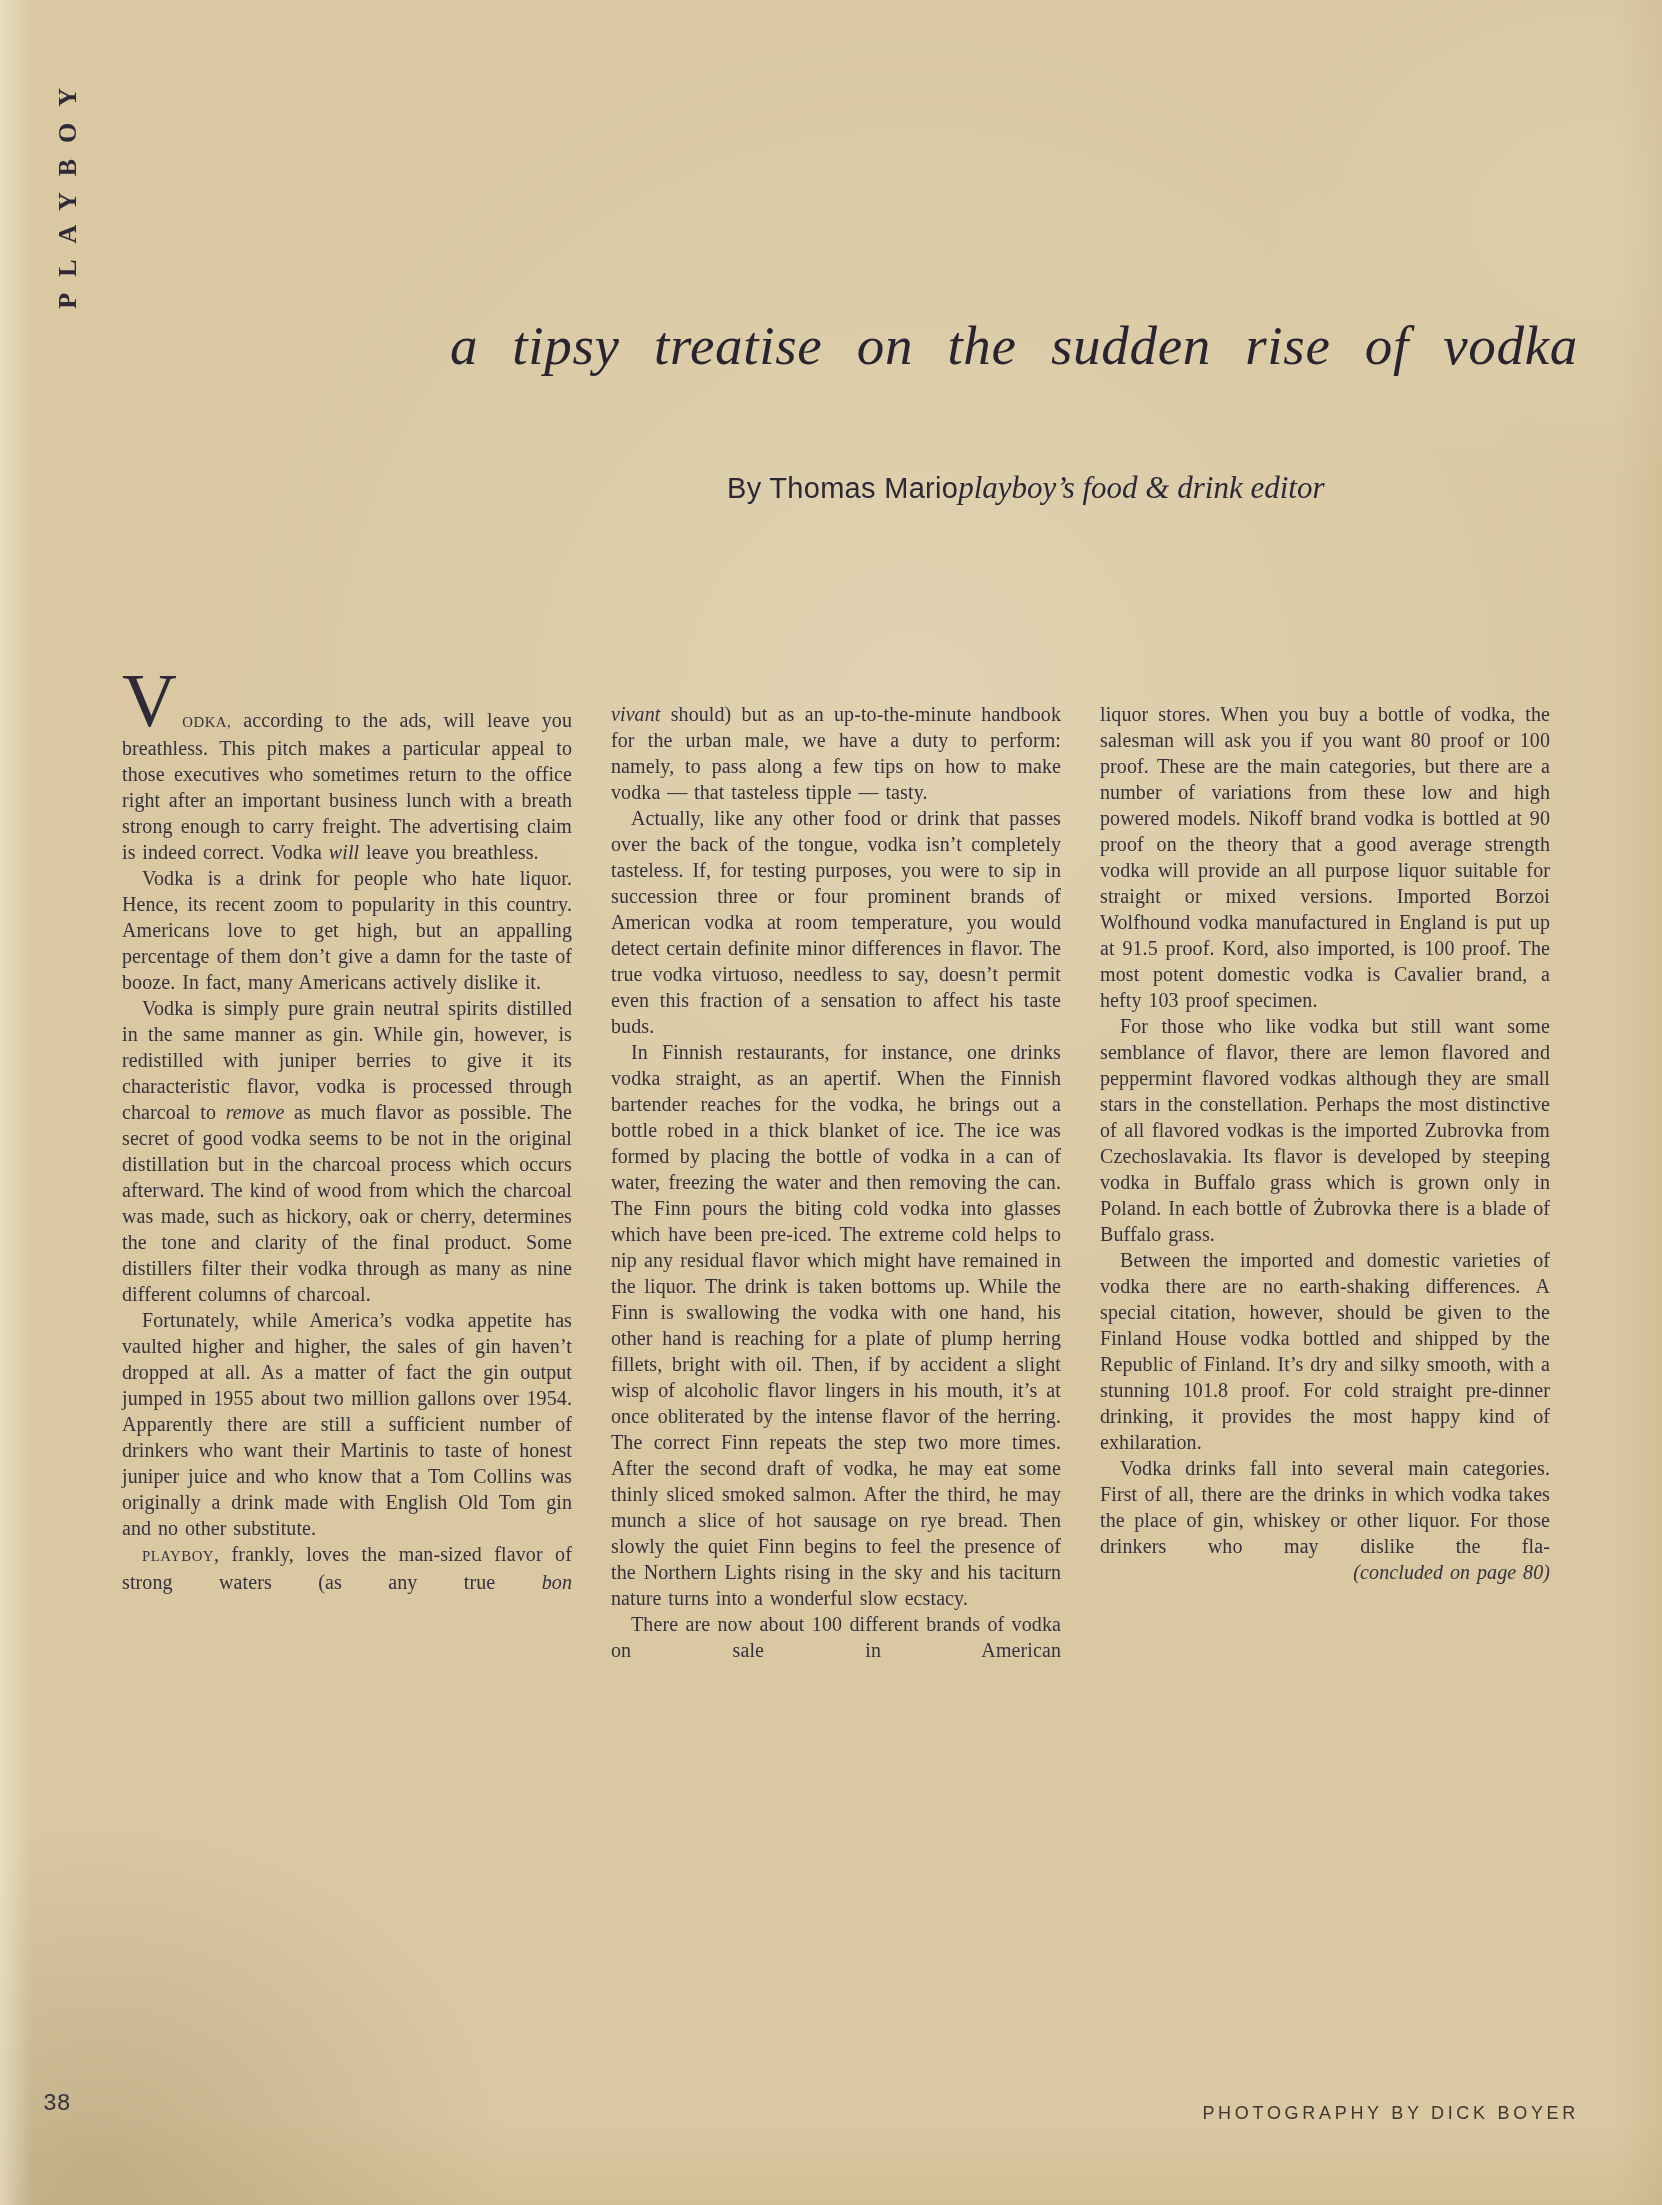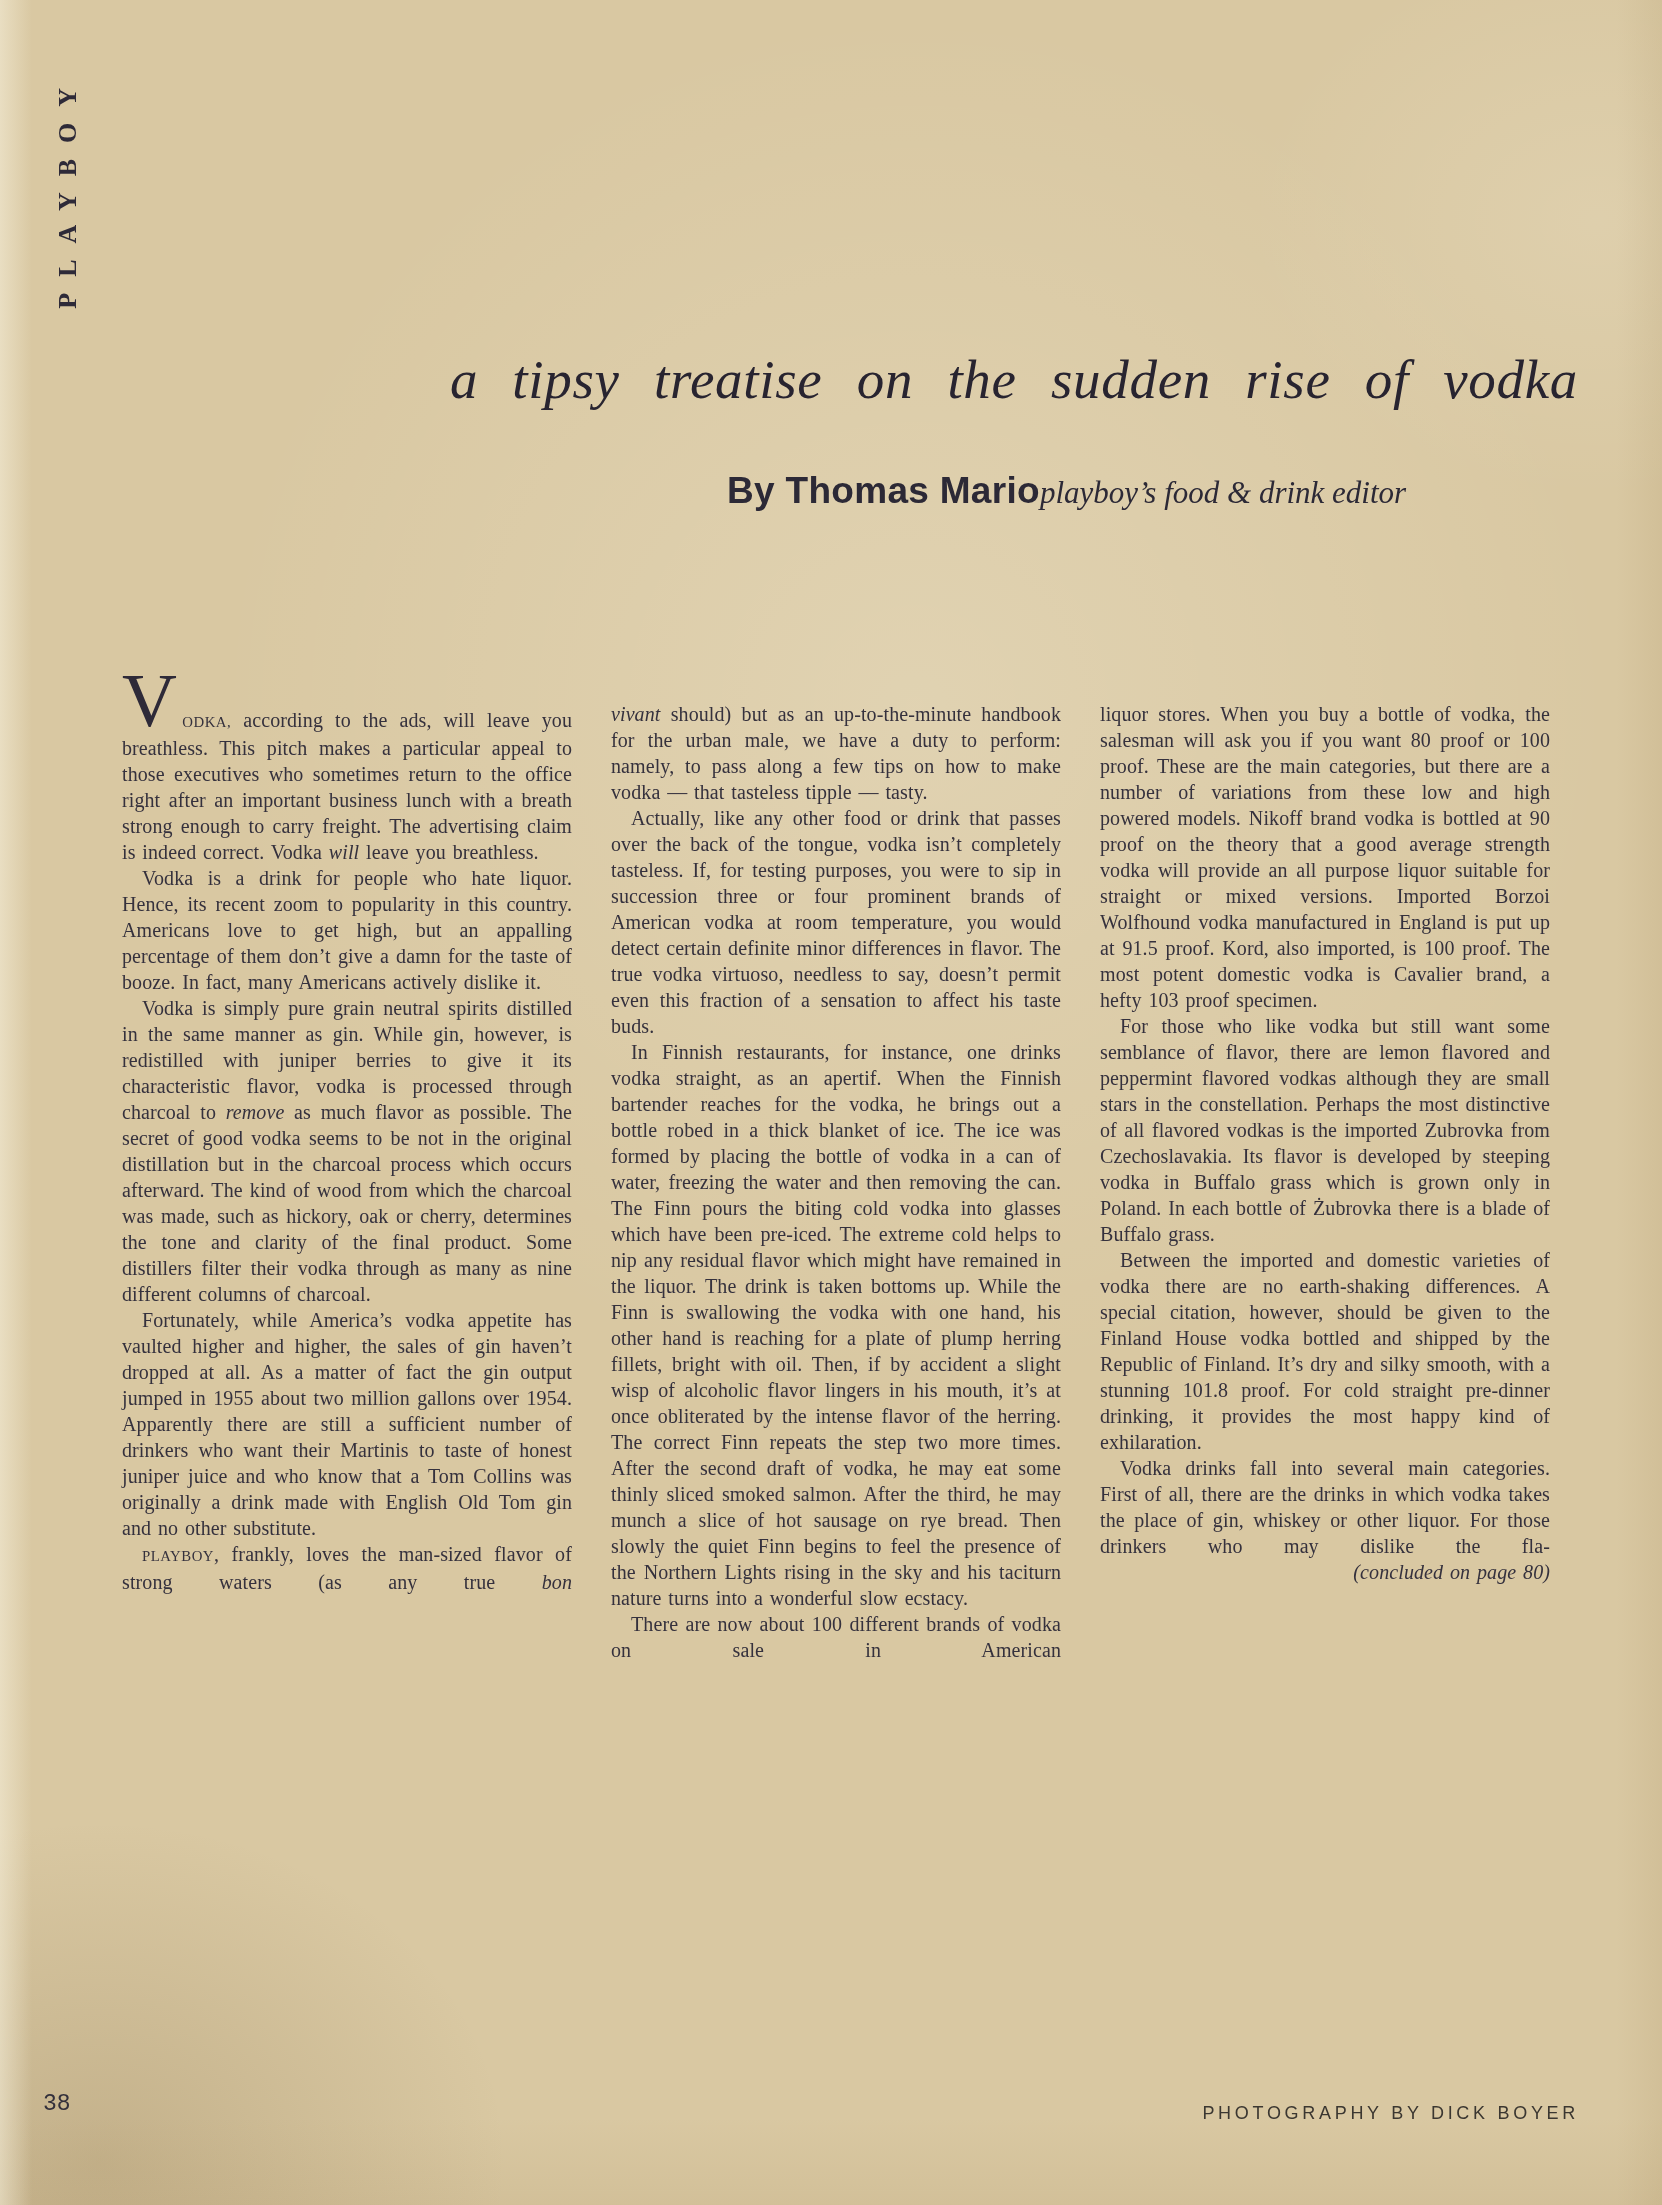"a tipsy treatise on the" .title { top: 348px -> 314px }
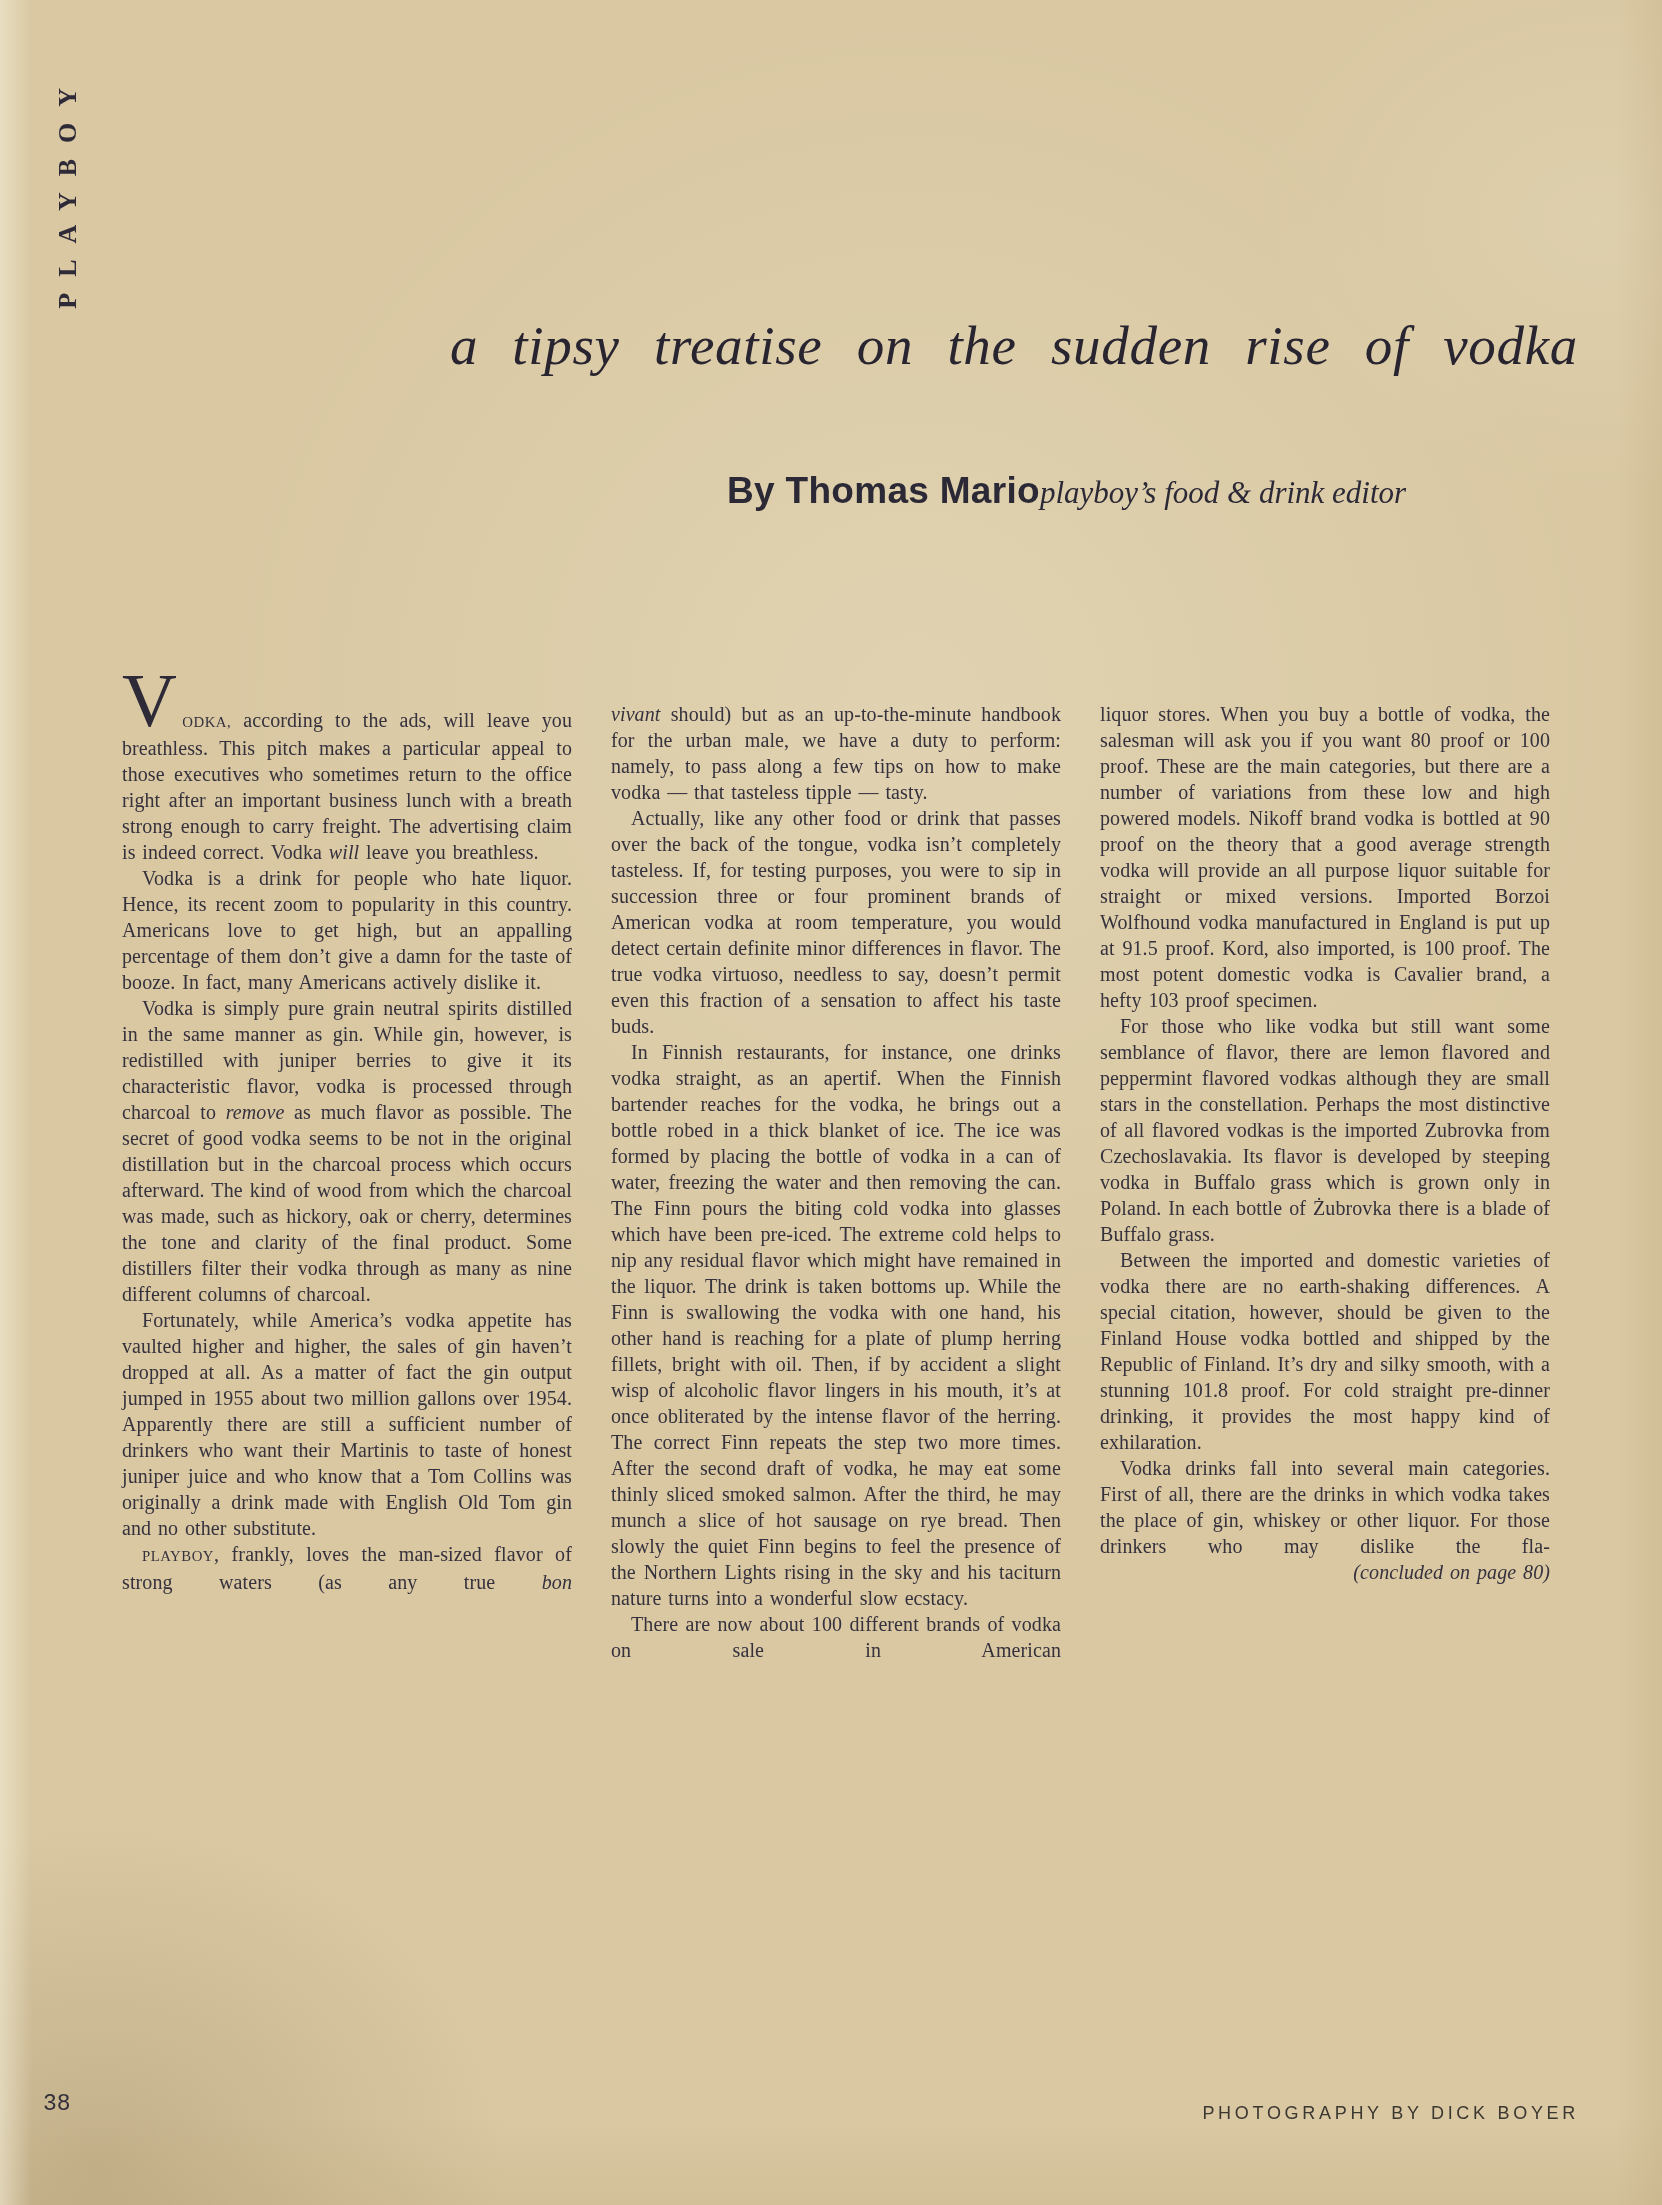"By Thomas Mario" .byline-by { font-size: 37px -> 29px; font-weight: bold -> normal }
